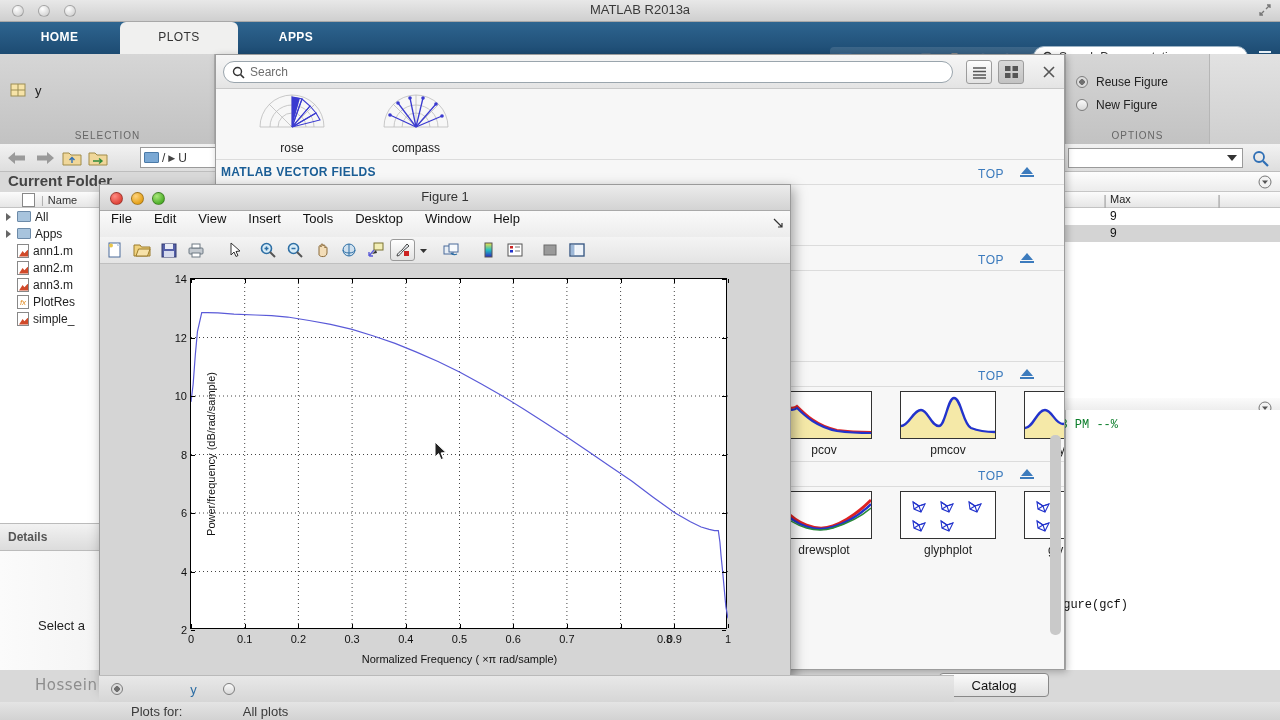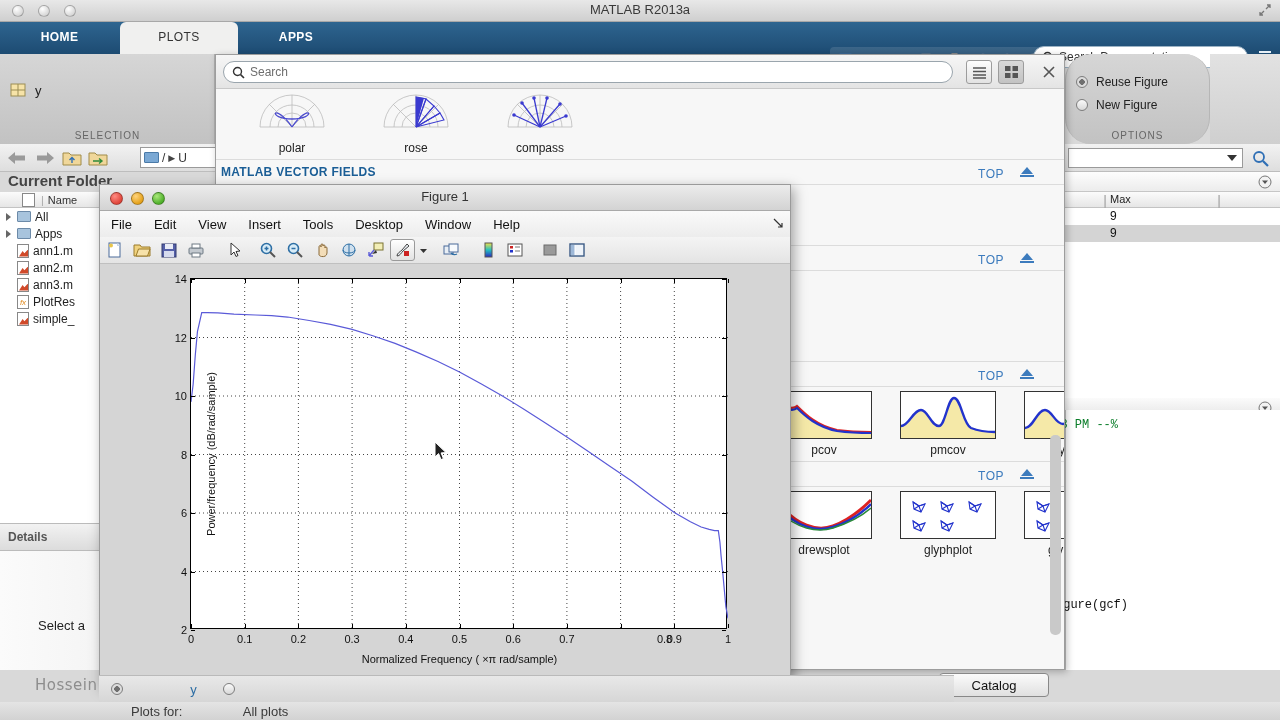"Reuse Figure" #options-group { border-radius: 26px -> none }
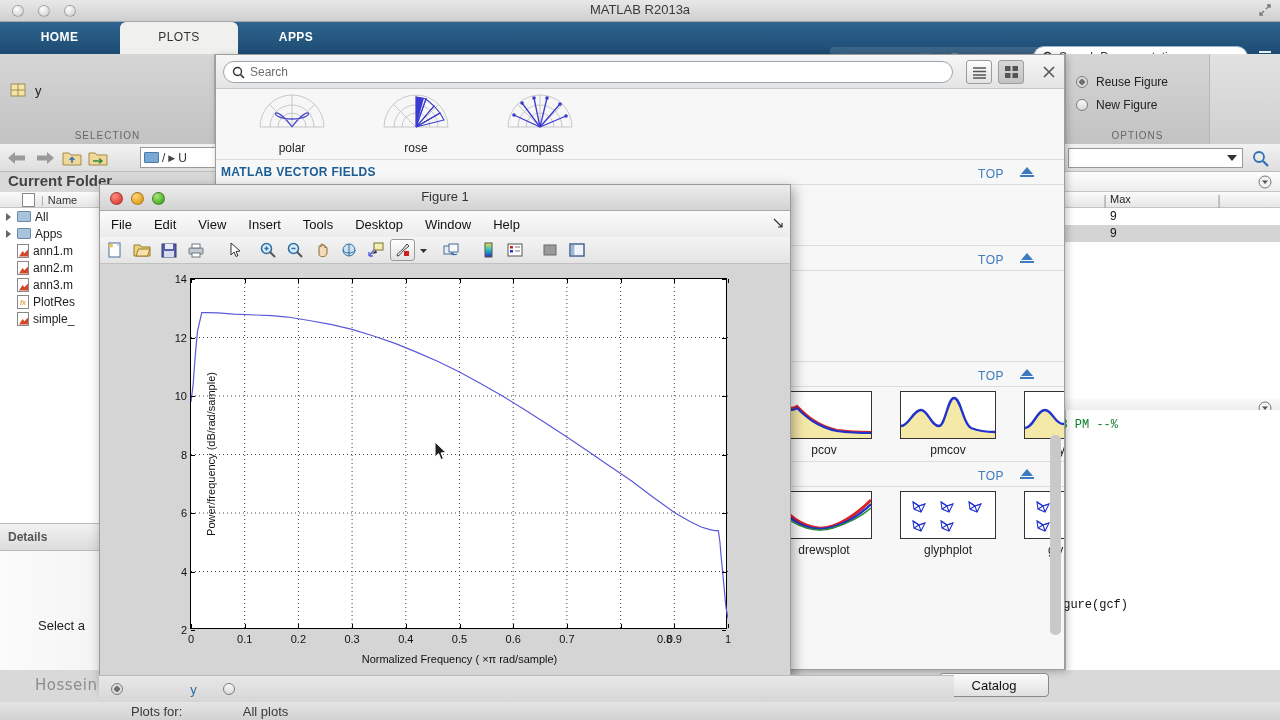"polar" div.thumb { html: <div> <div> <svg> <g> <path></path> <path></path> <path></path> <path></path> </g> <path></path> </svg> </div> <div>polar</div> </div> -> none }
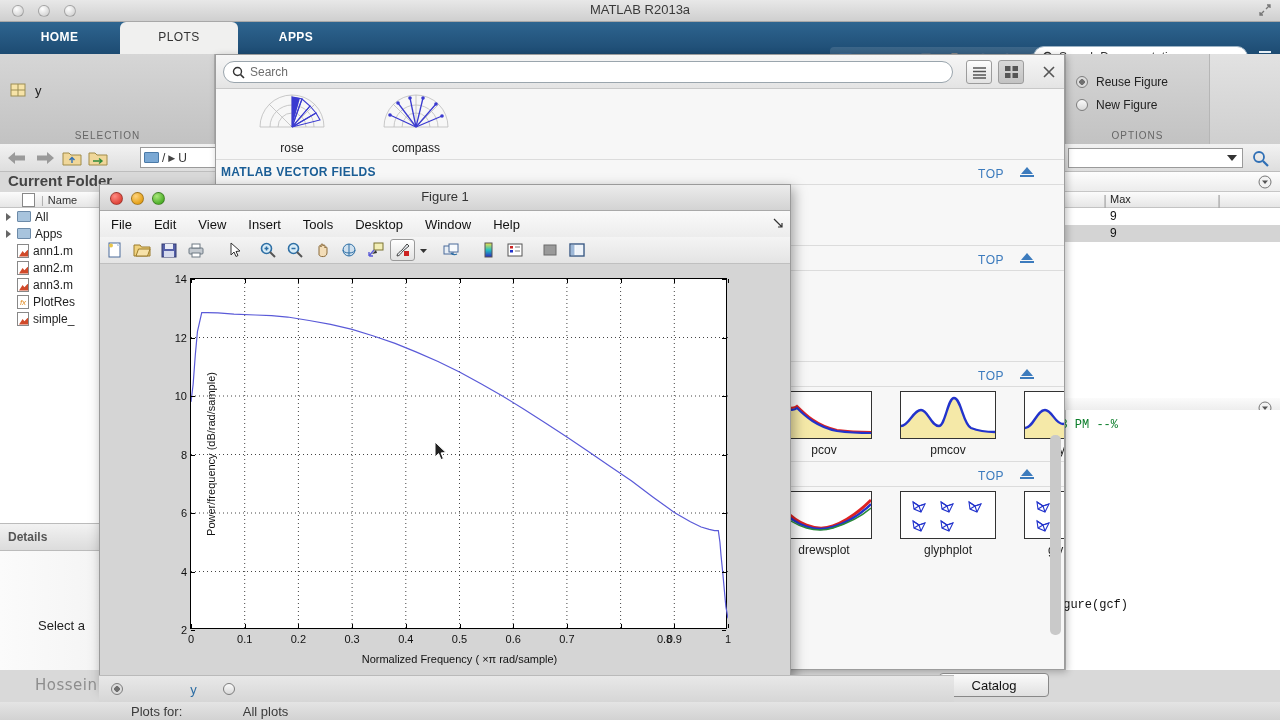"File" #fig-menubar { align-items: center -> none }
